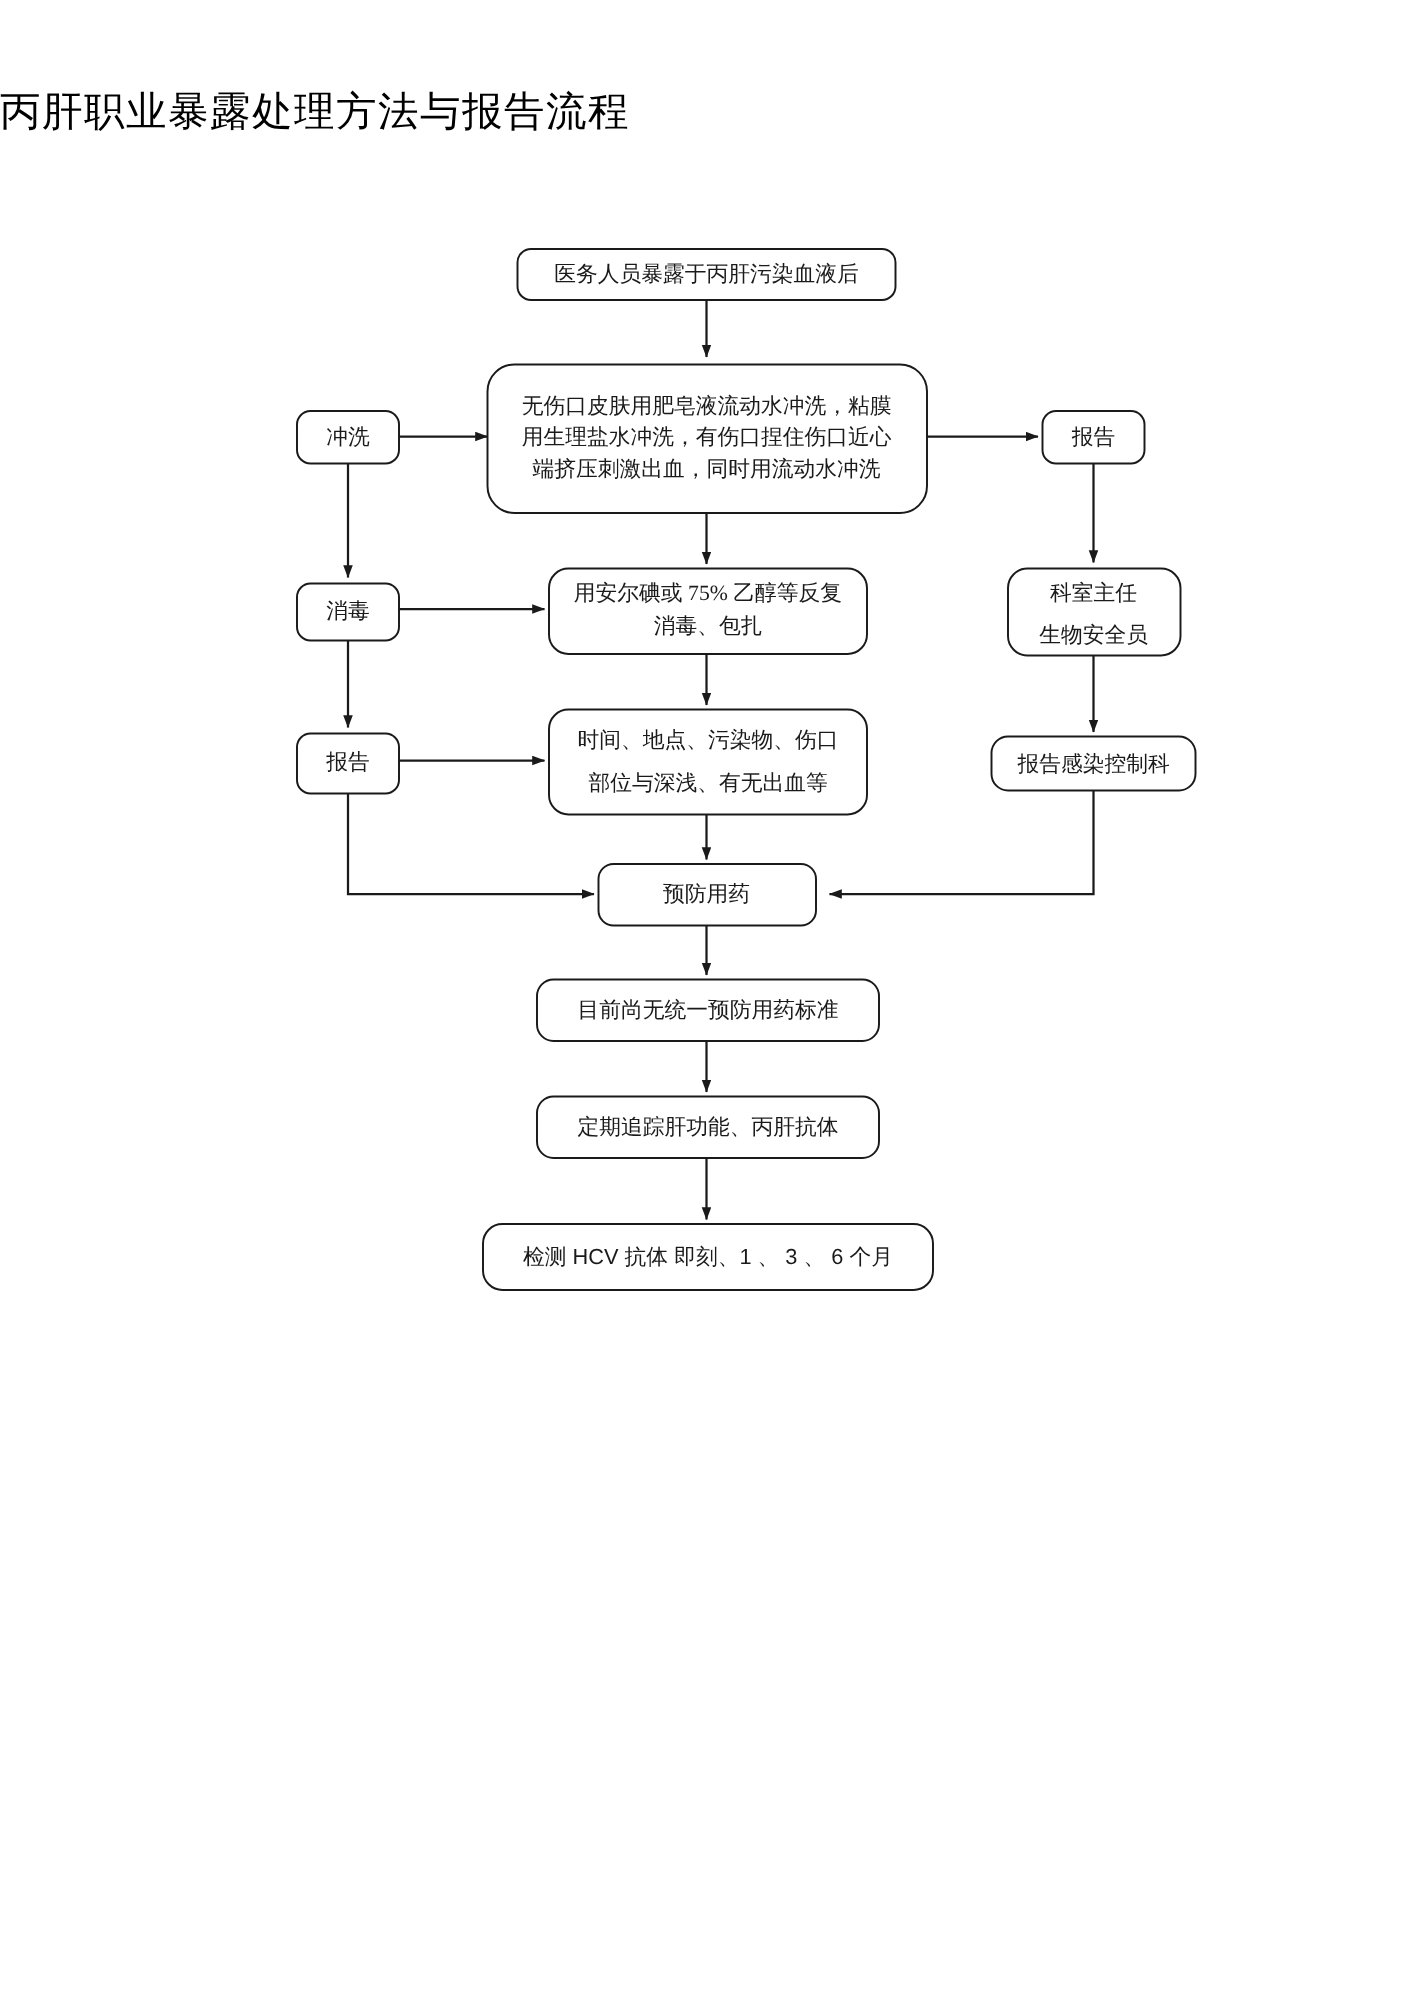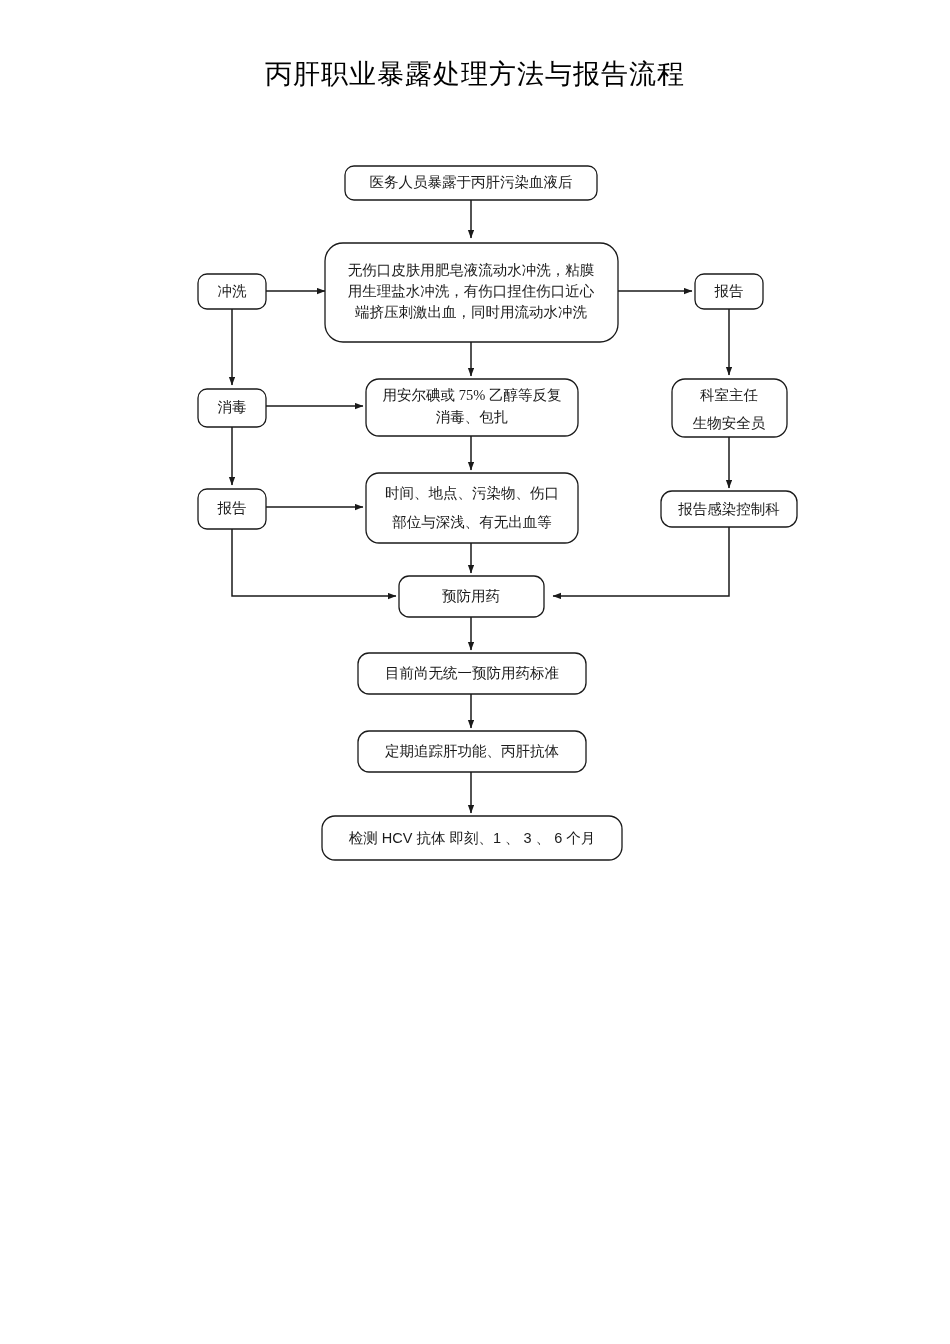"丙肝职业暴露处理方法与报告流程" #chart-title { text-align: center -> none }
